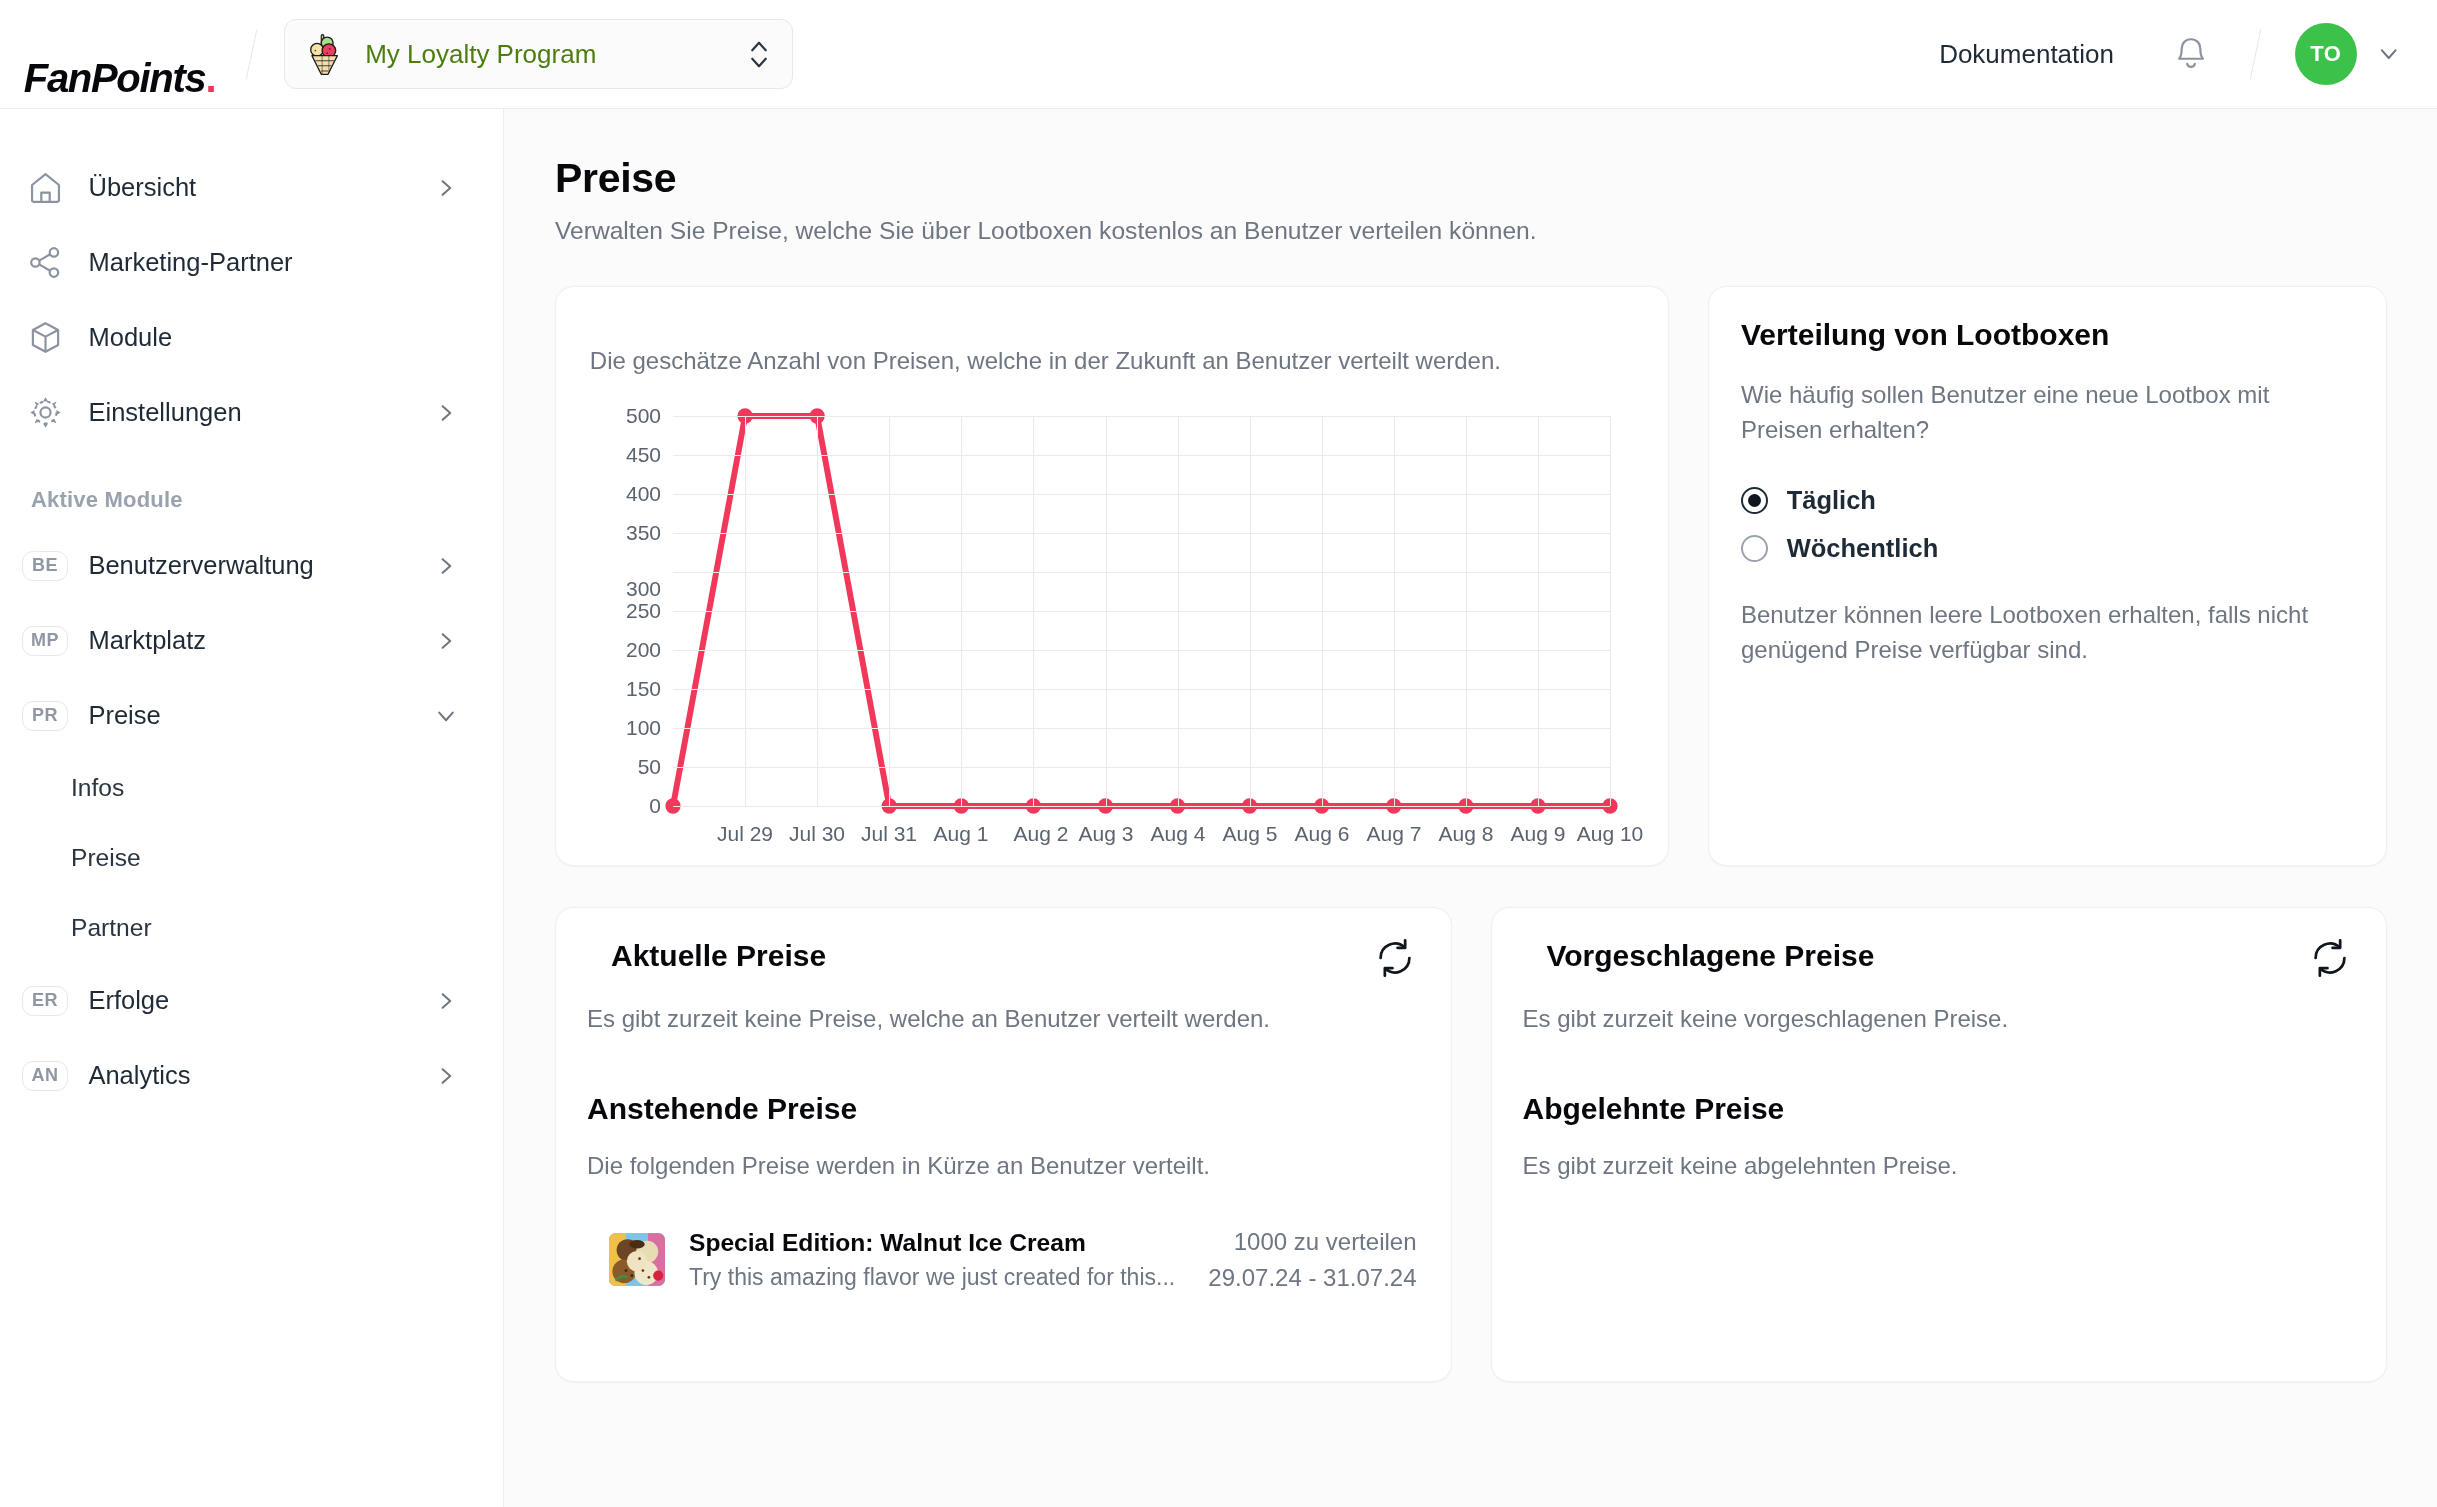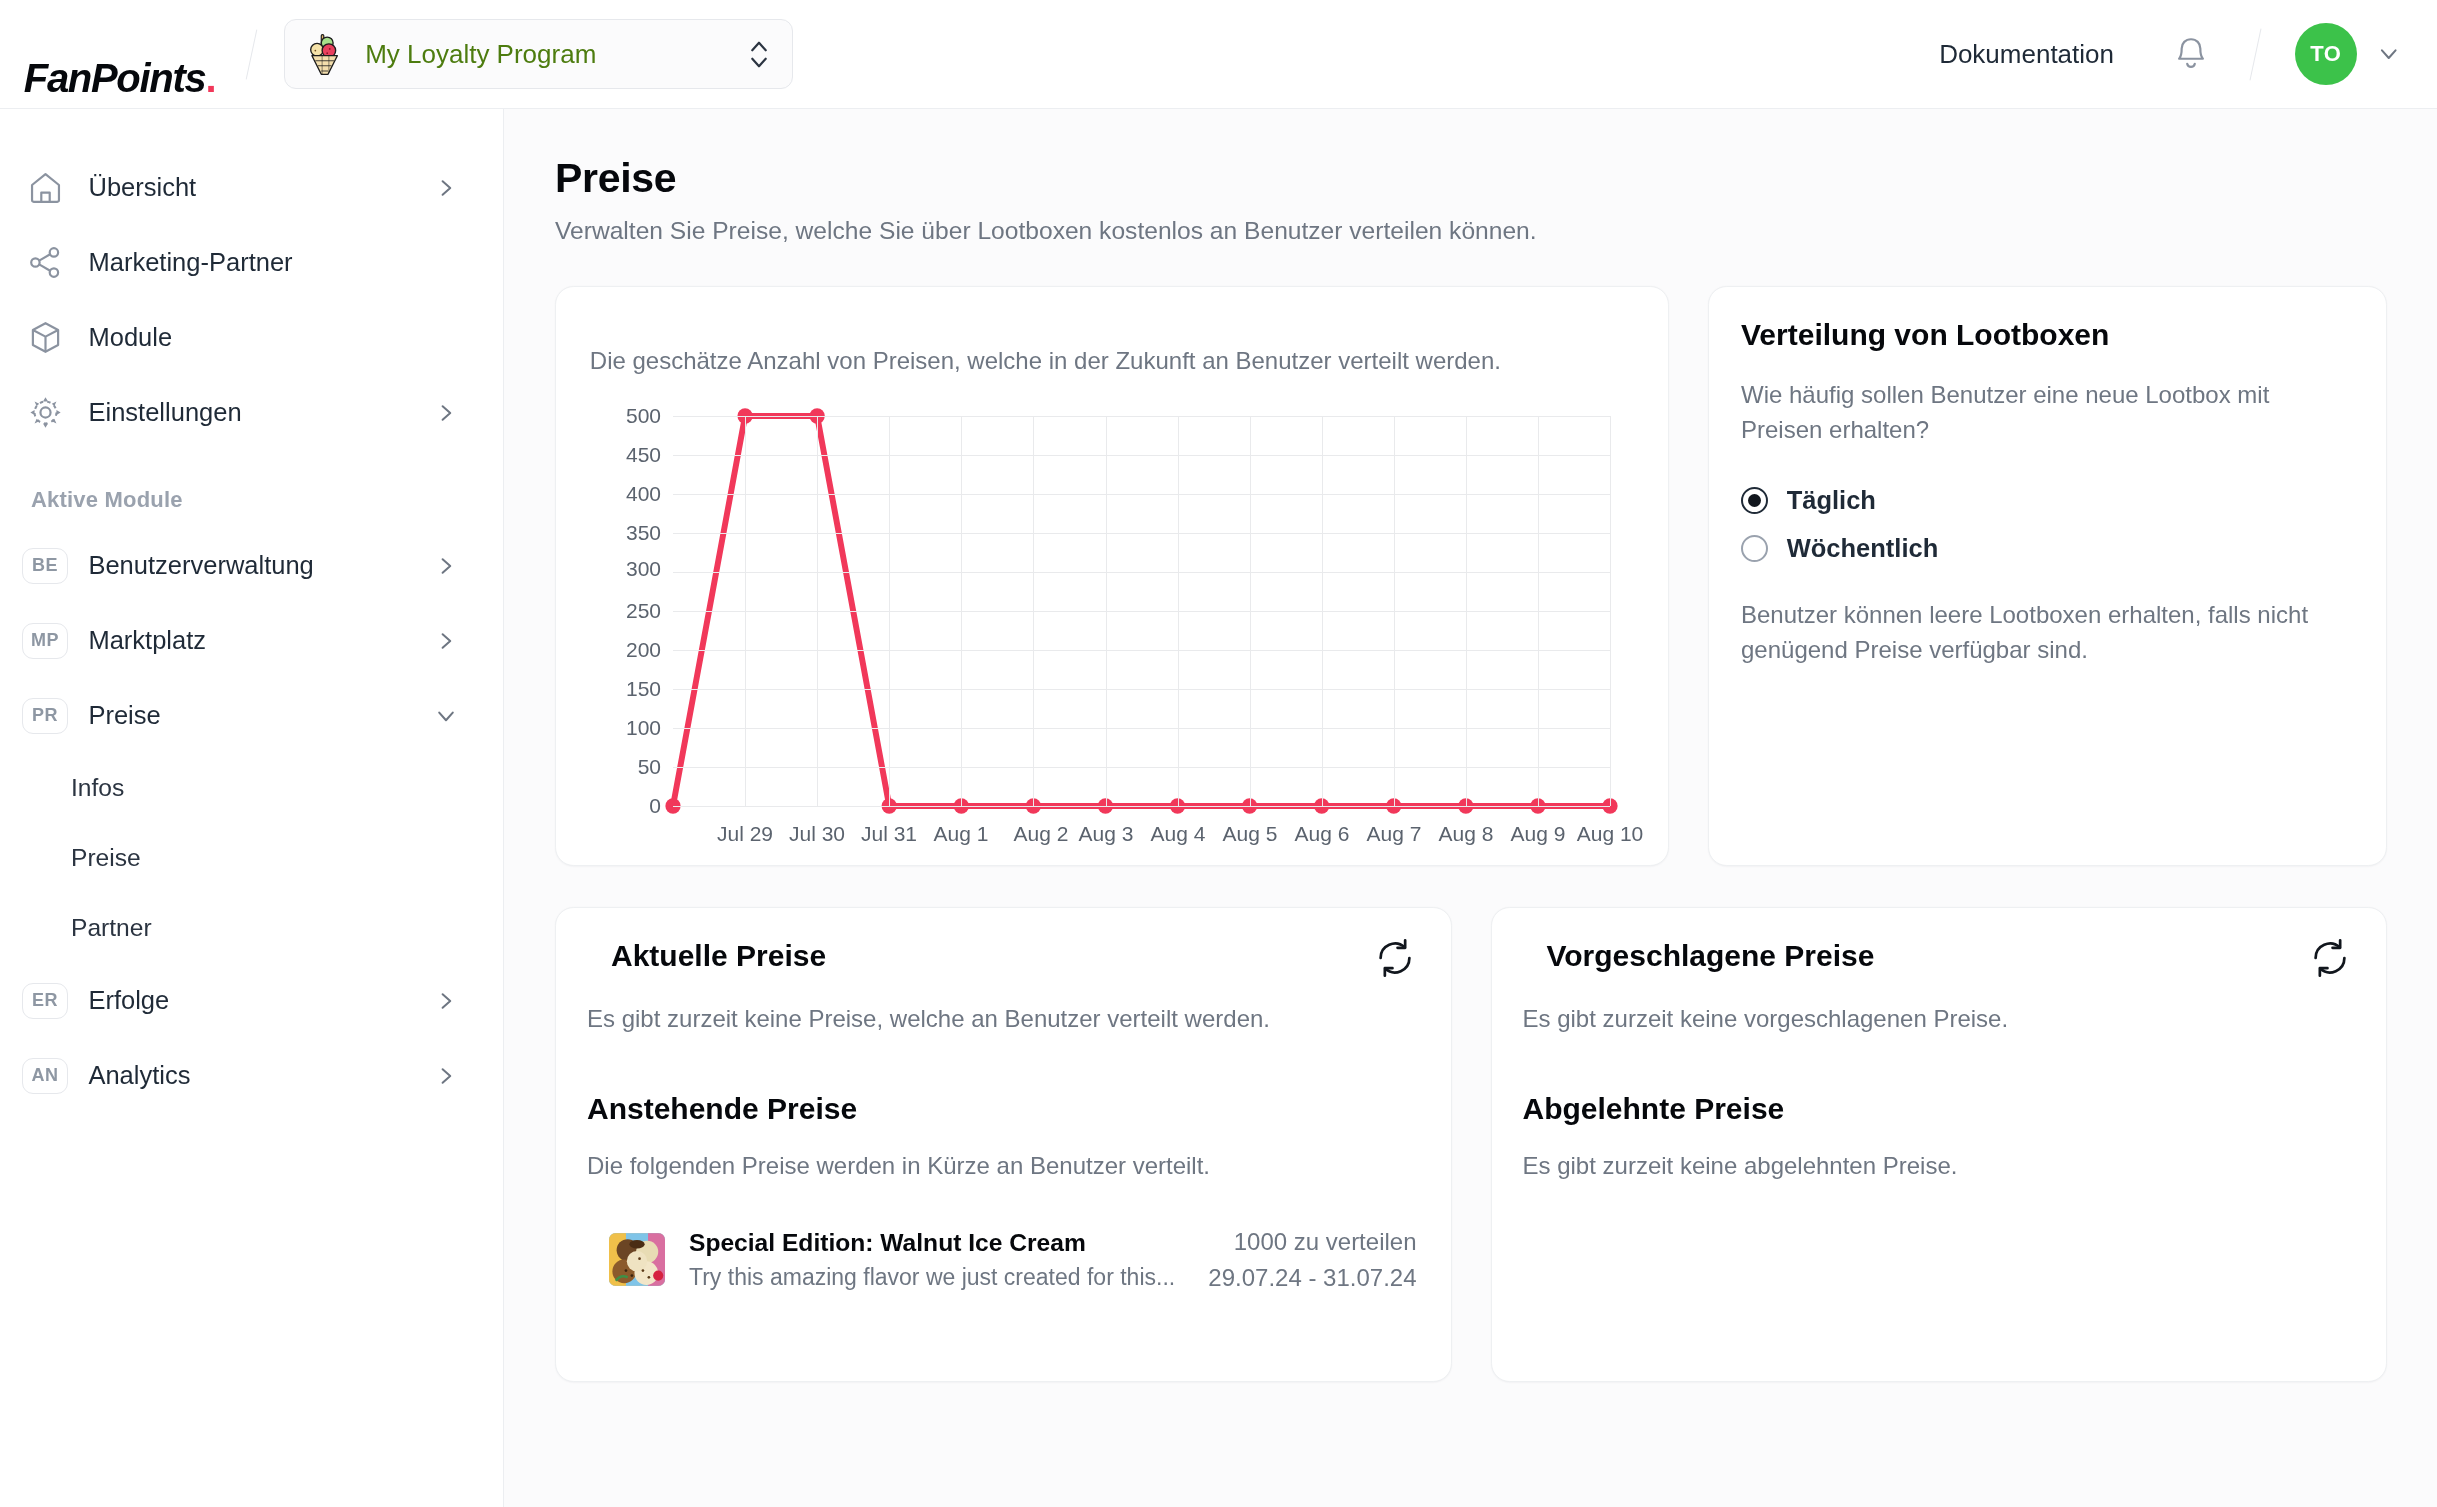"BE" .badge { height: 36px -> 30px }
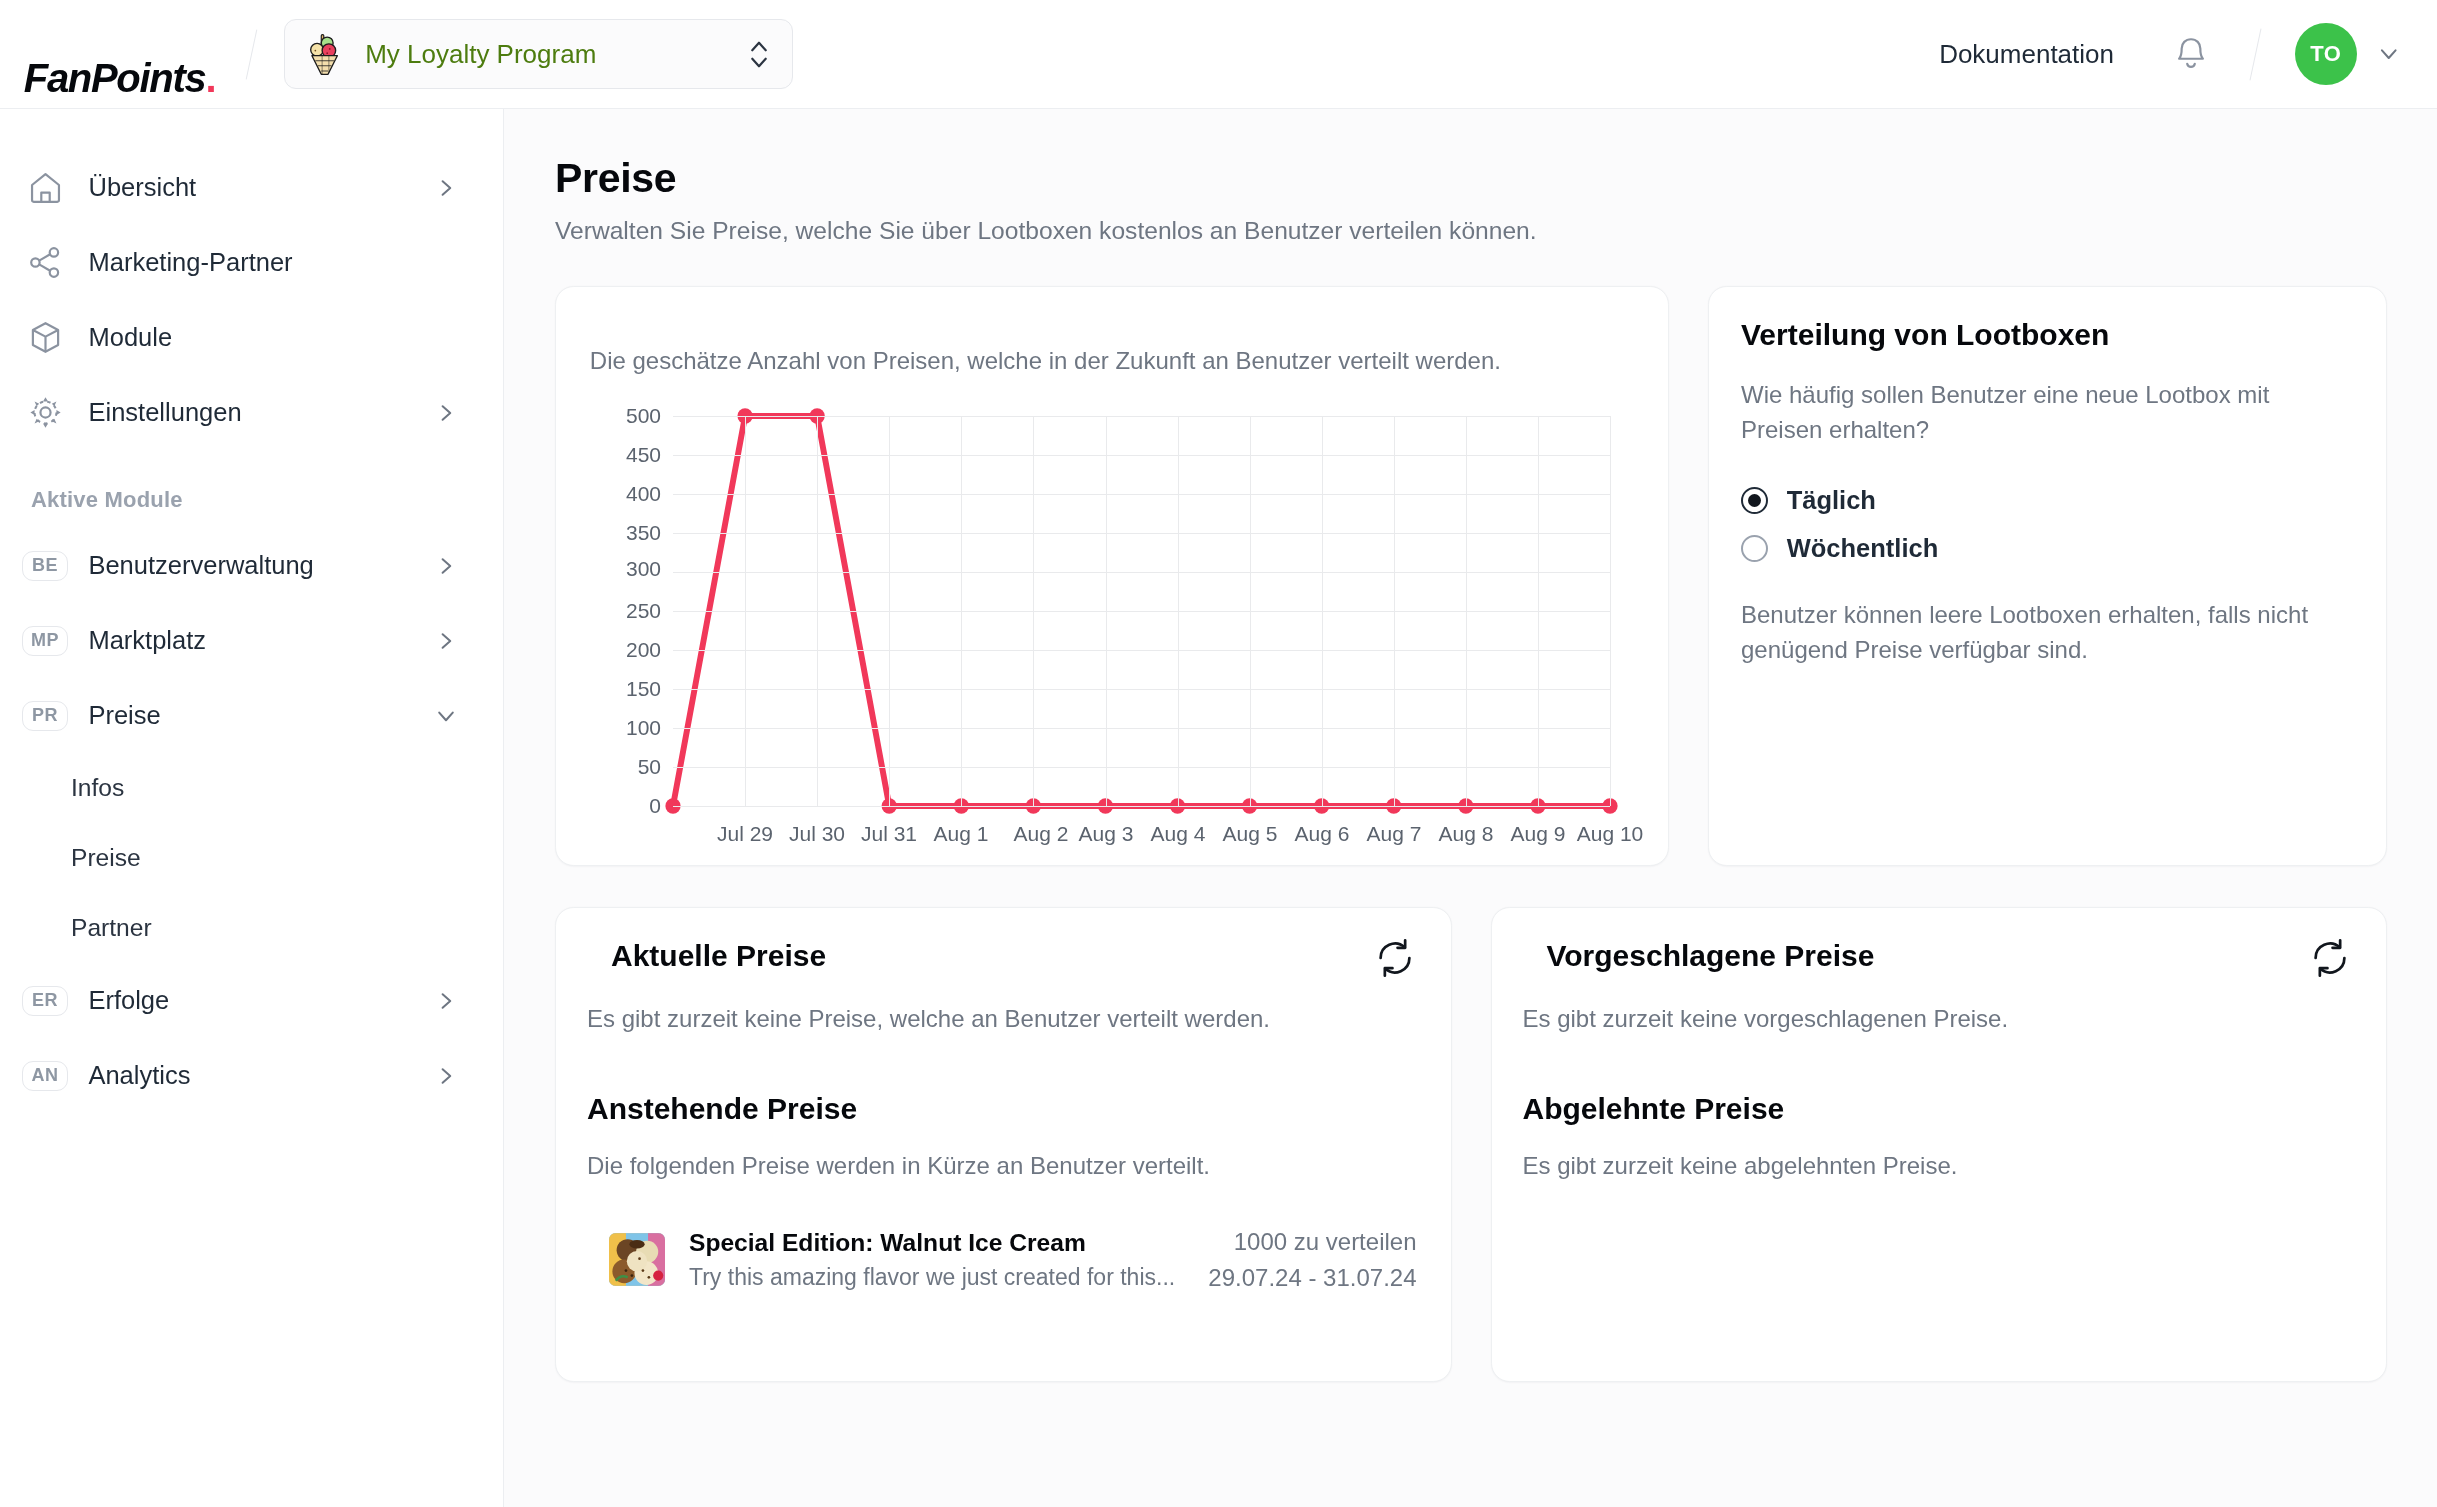"300" div.y-tick { top: 153px -> 173px }
